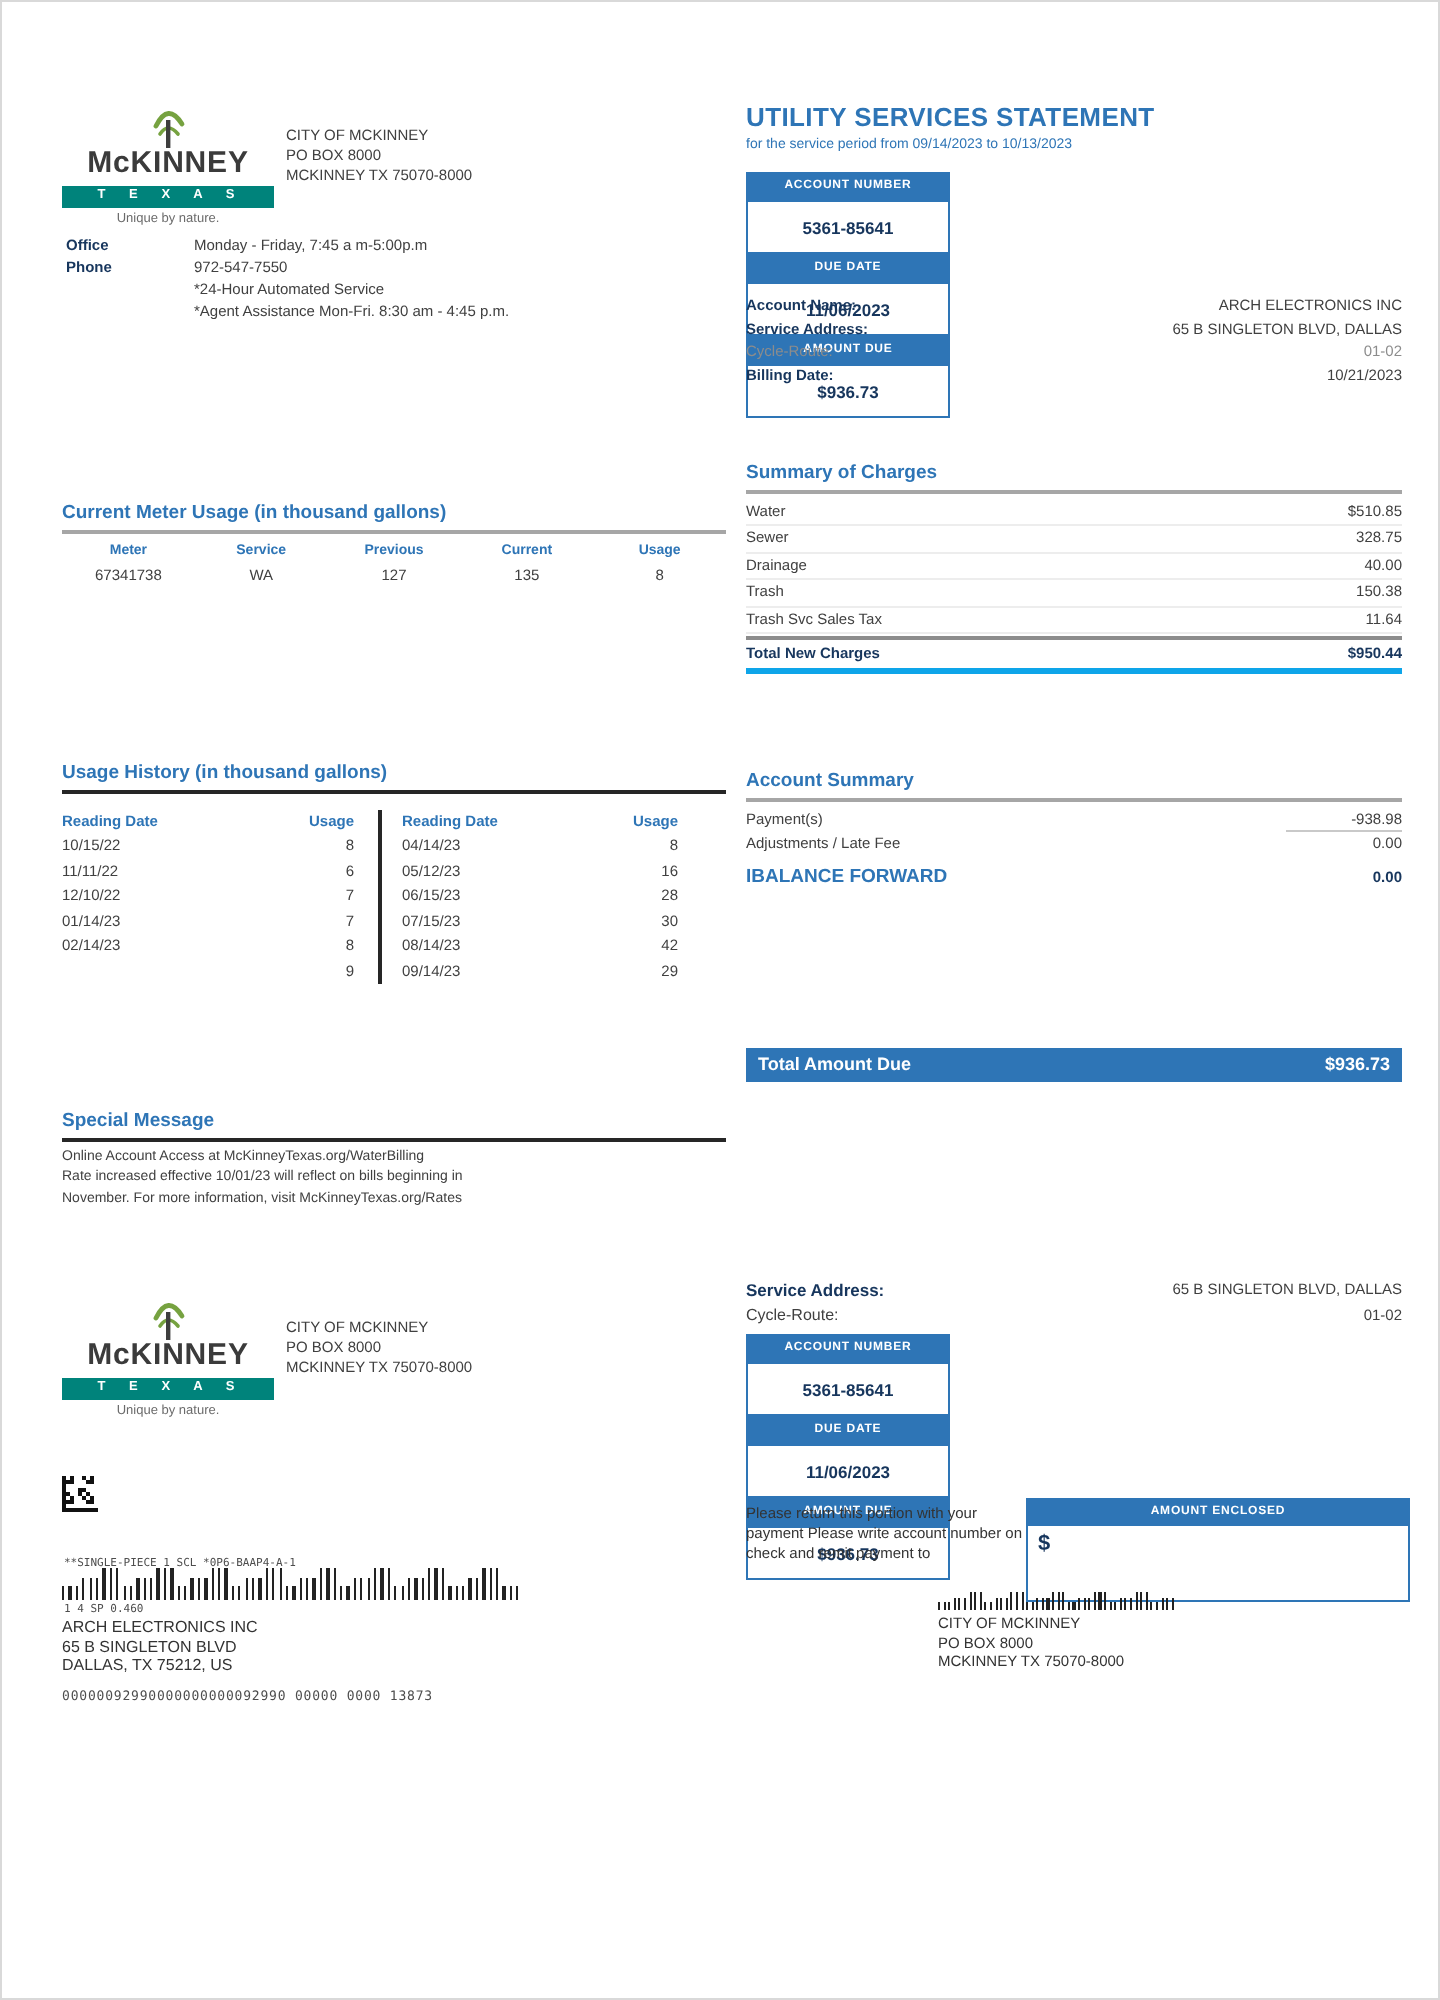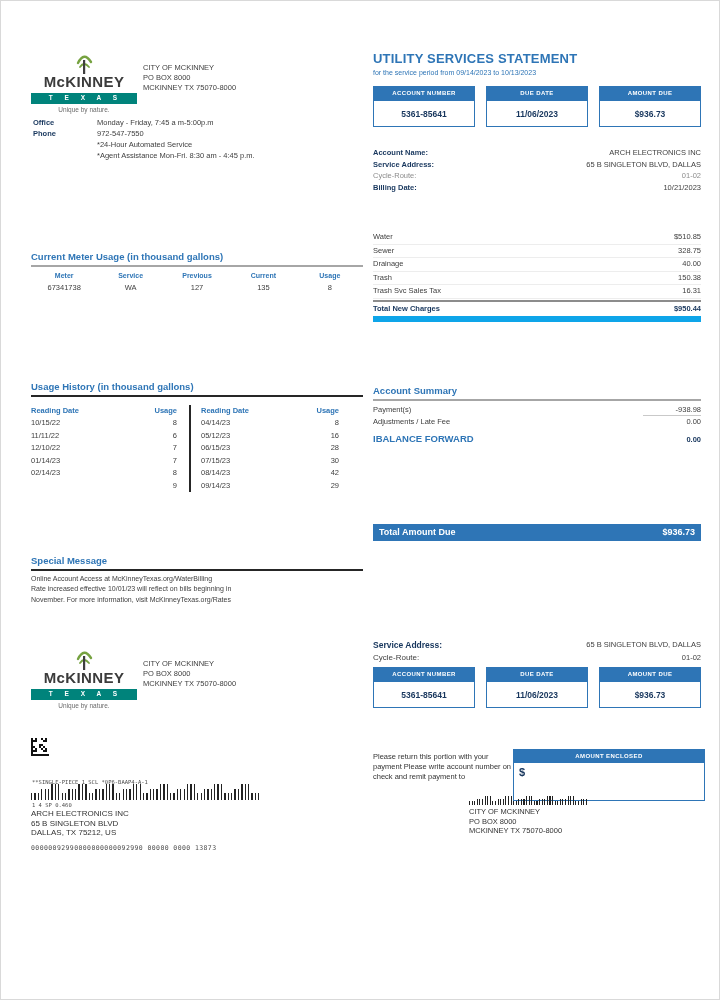"5361-85641" .boxes { flex-direction: none -> column }
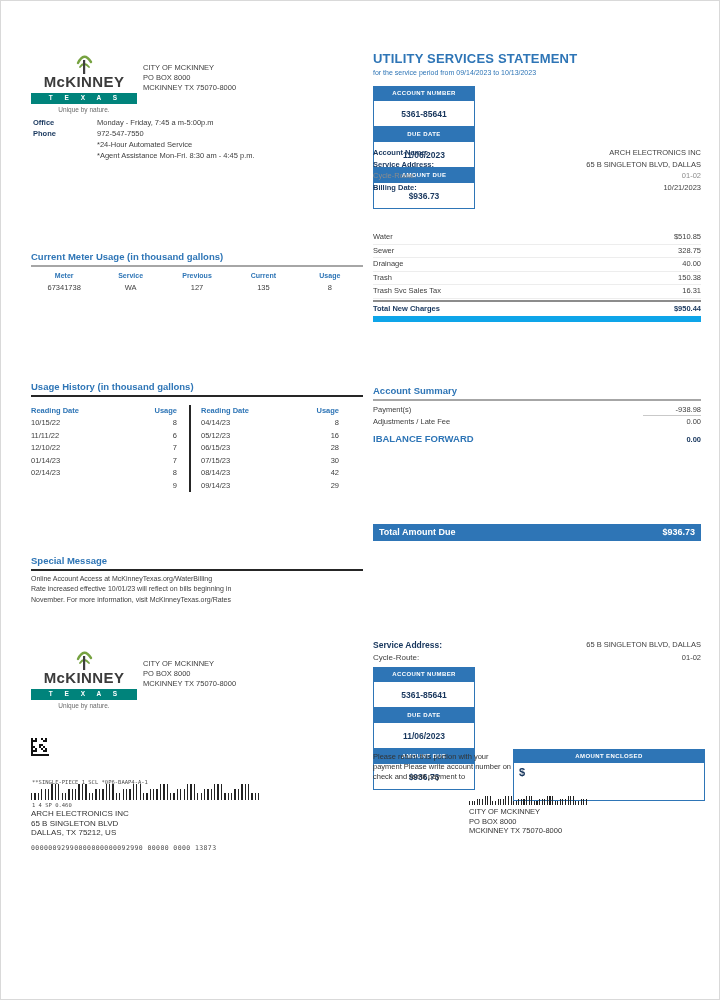"Summary of Charges" div.sec-h { html: none -> <div>Summary of Charges</div> }
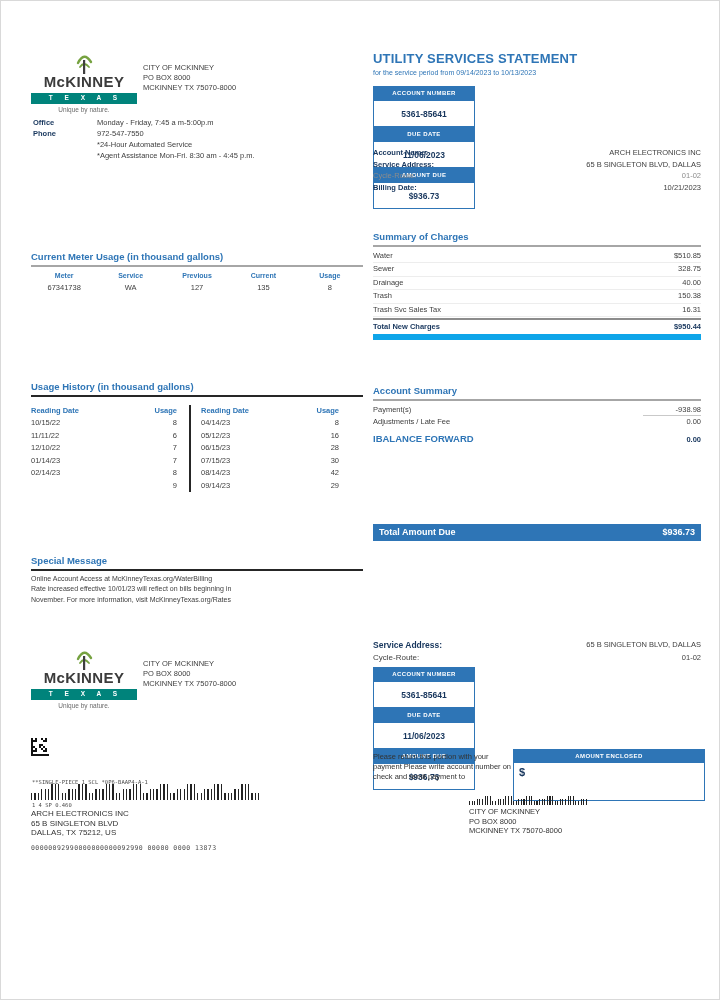"16.31" span.v { text: 16.31 -> 11.64 }
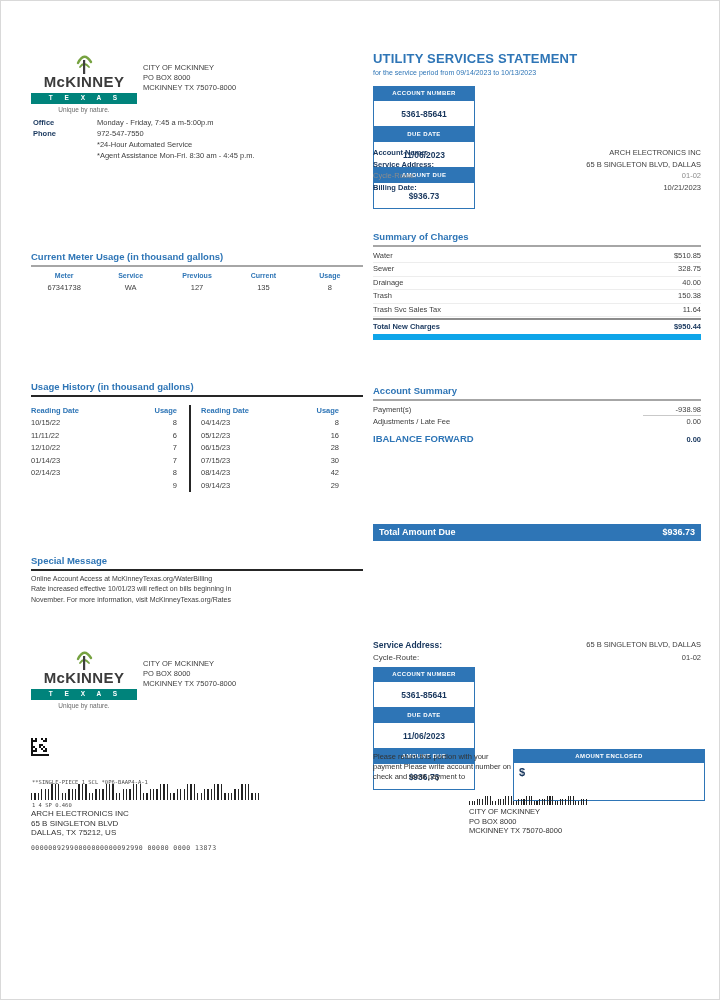"Total New Charges" .chg-total { border-bottom: 6px solid #0ea5e9 -> 3px solid #0ea5e9 }
